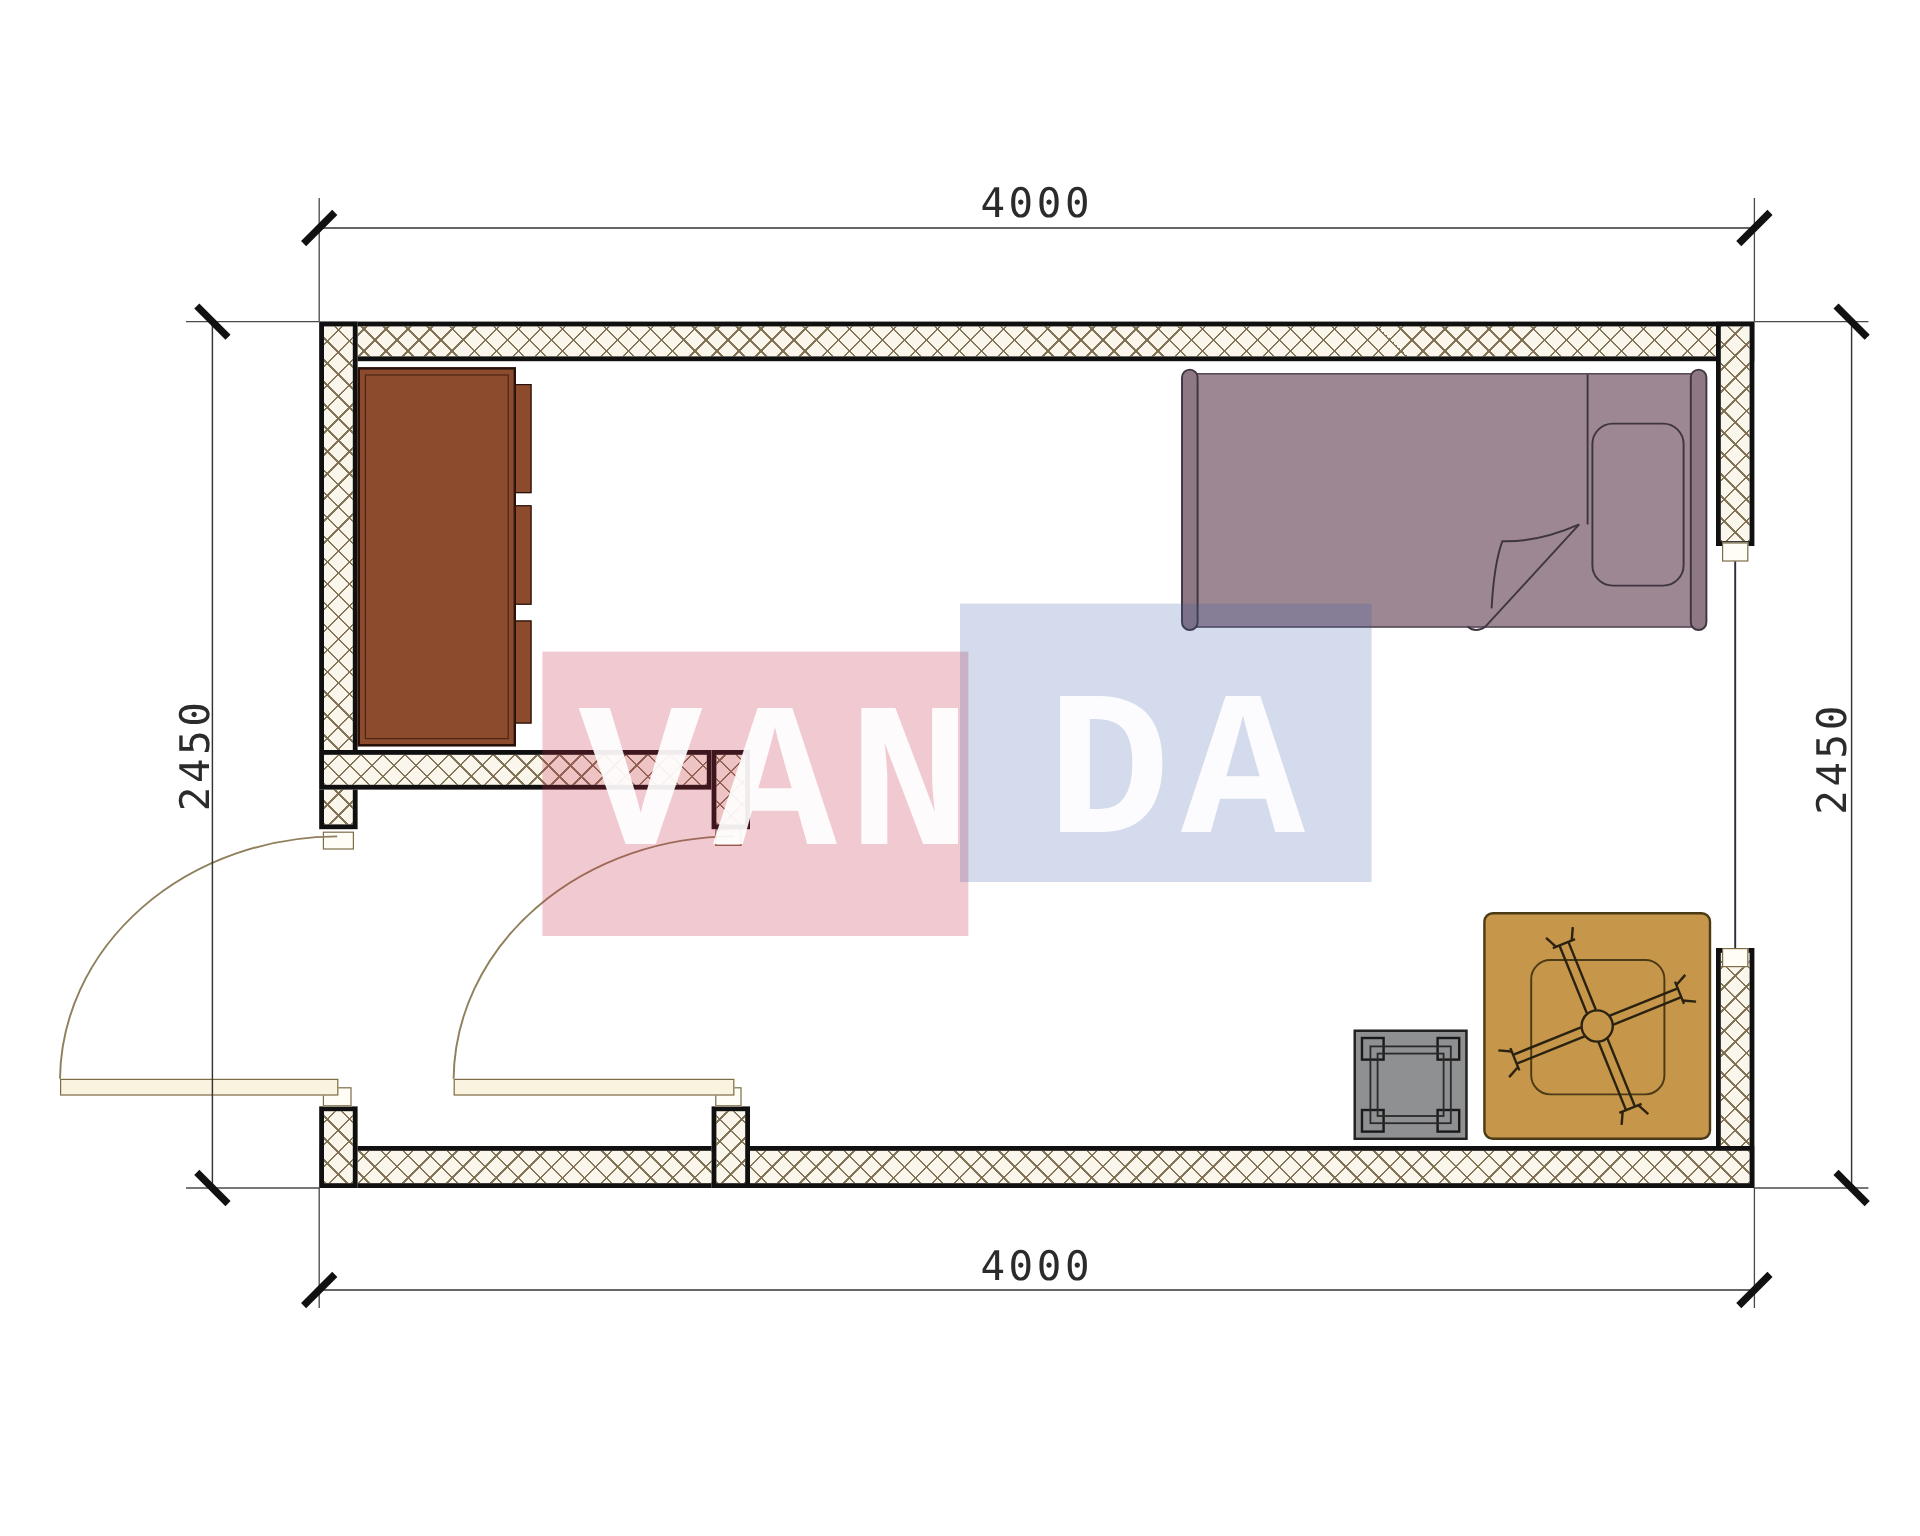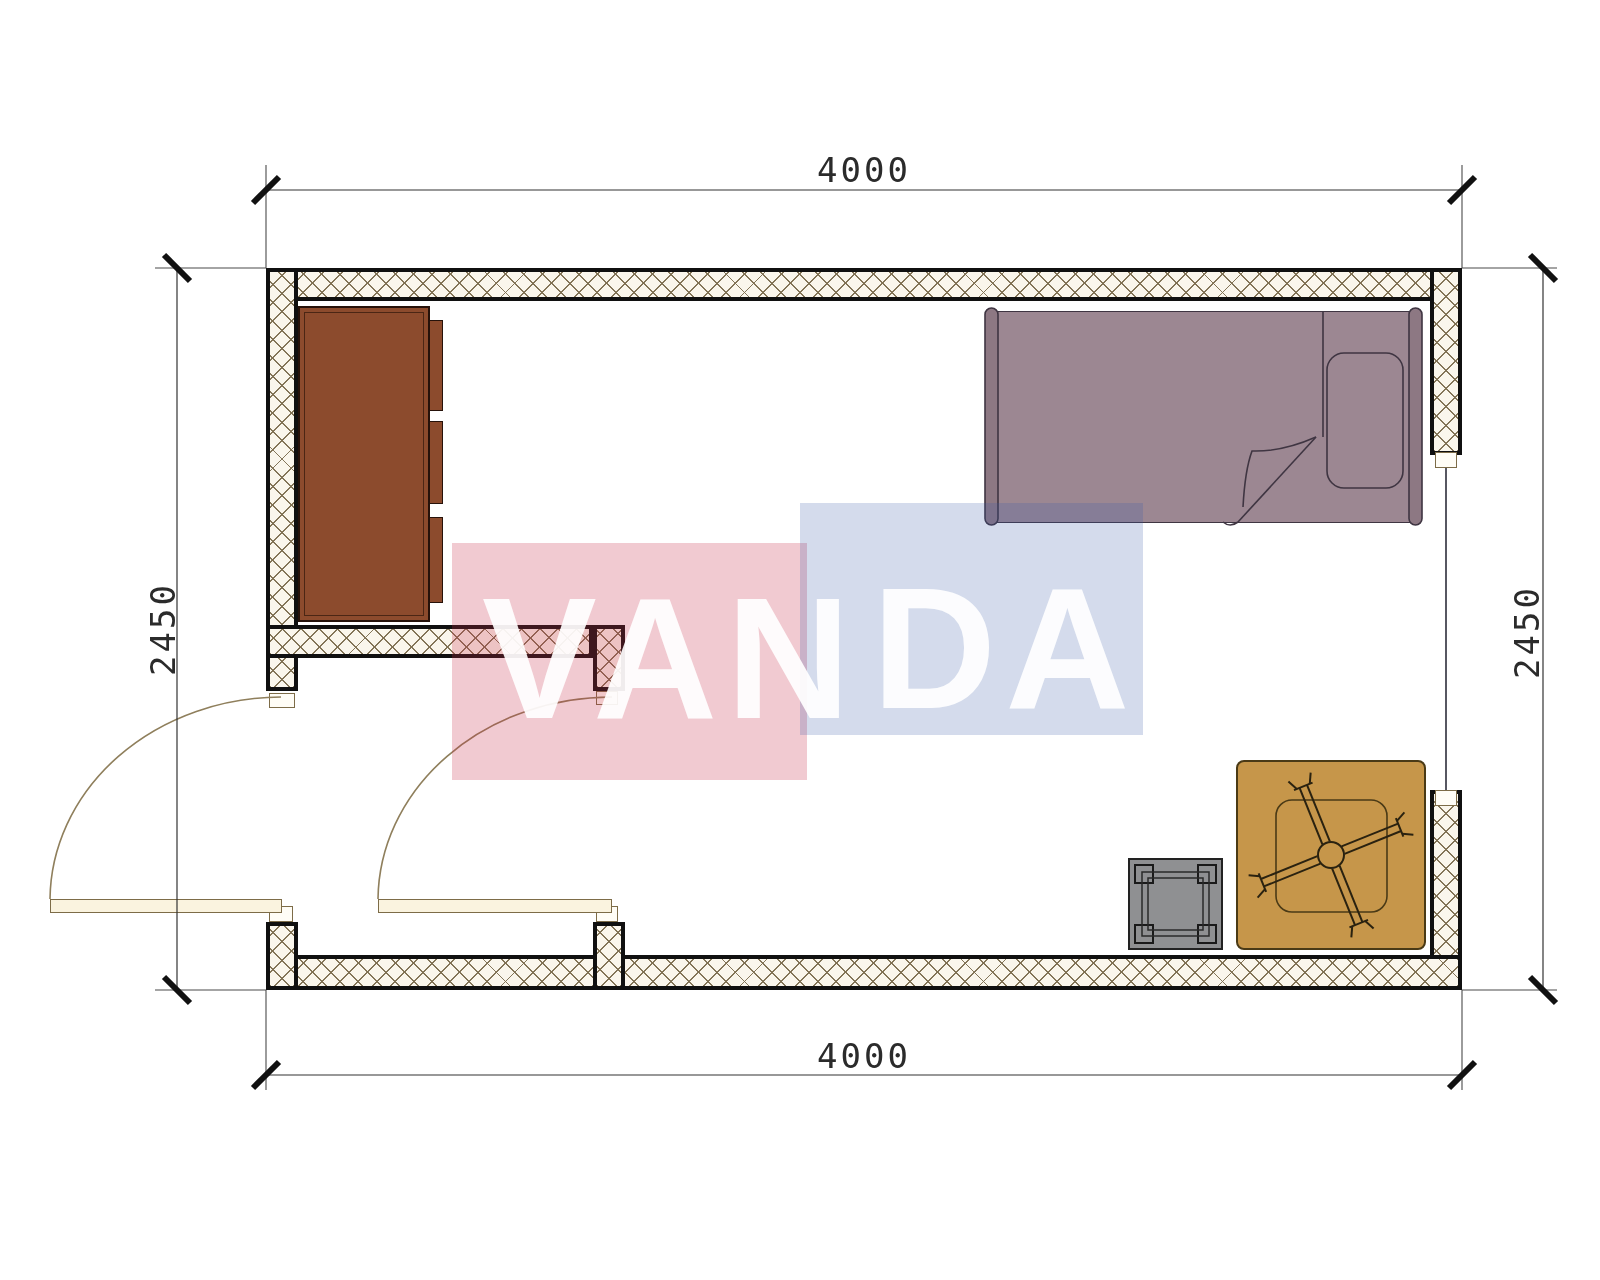"VAN" .wm-text { font-family: Liberation Sans, sans-serif -> Liberation Mono, monospace }
